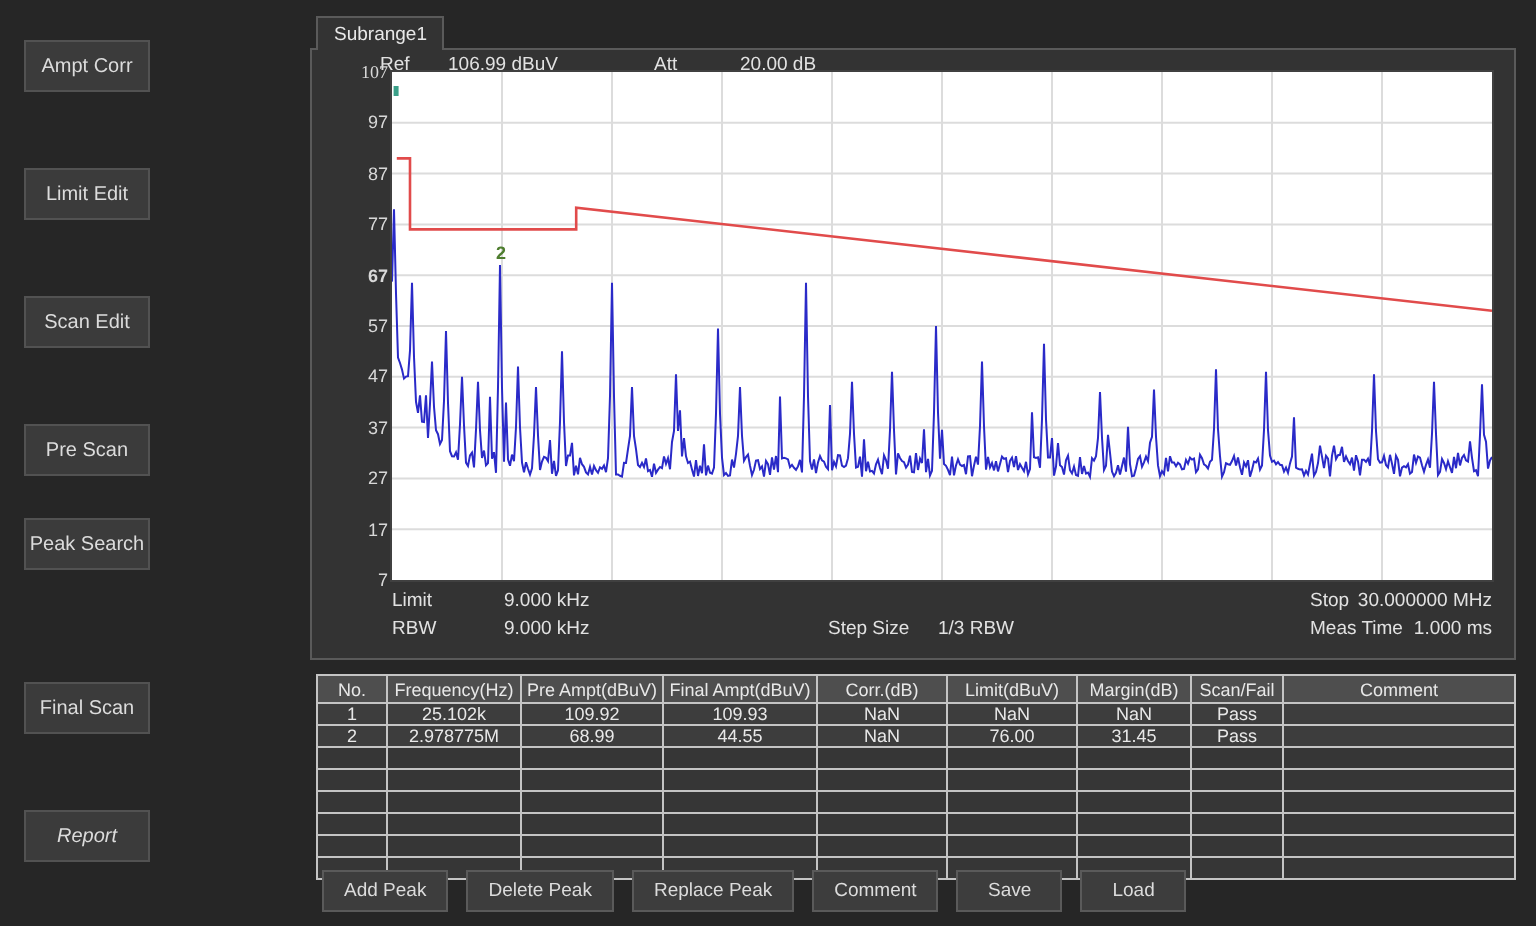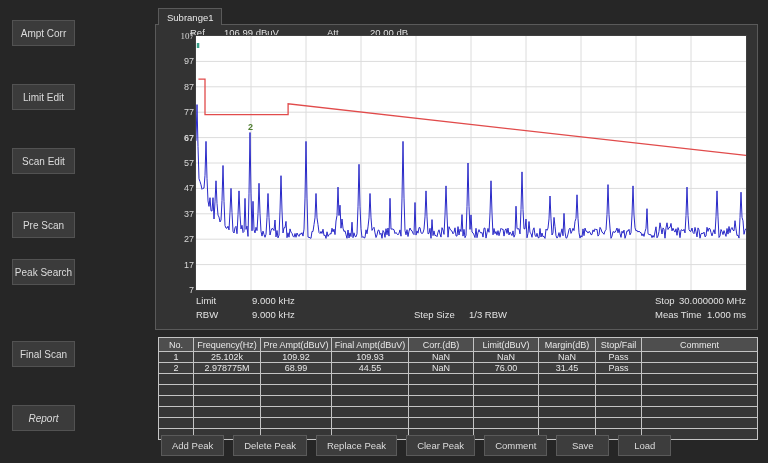"Stop/Fail" th { text: Stop/Fail -> Scan/Fail }
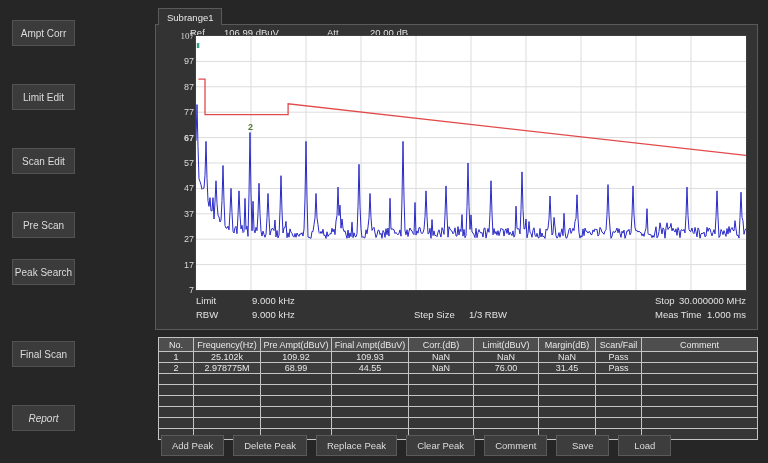"Clear Peak" div.pk-btn { html: <div>Clear Peak</div> -> none }
